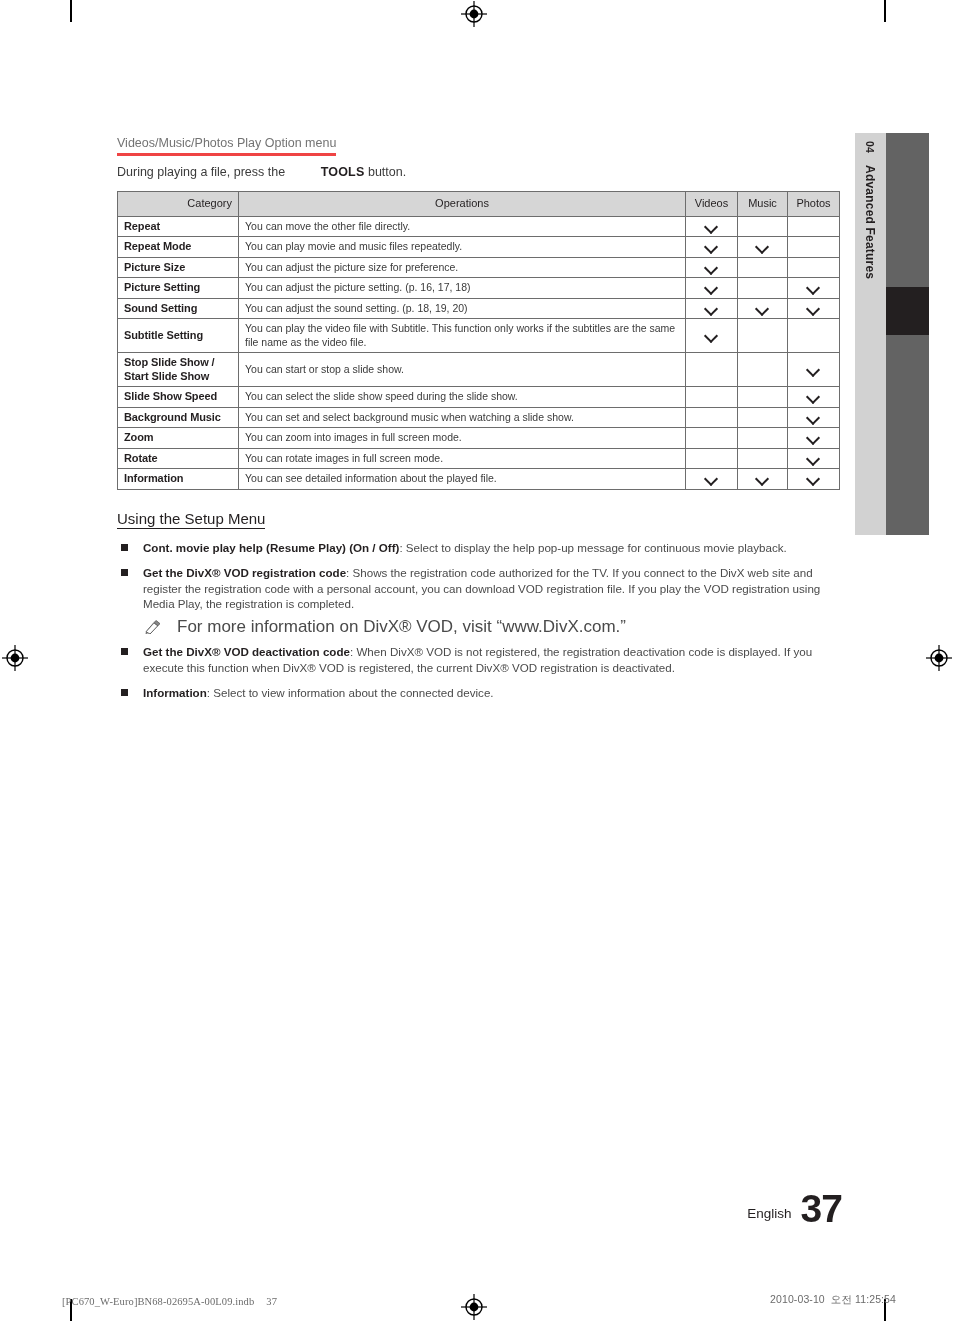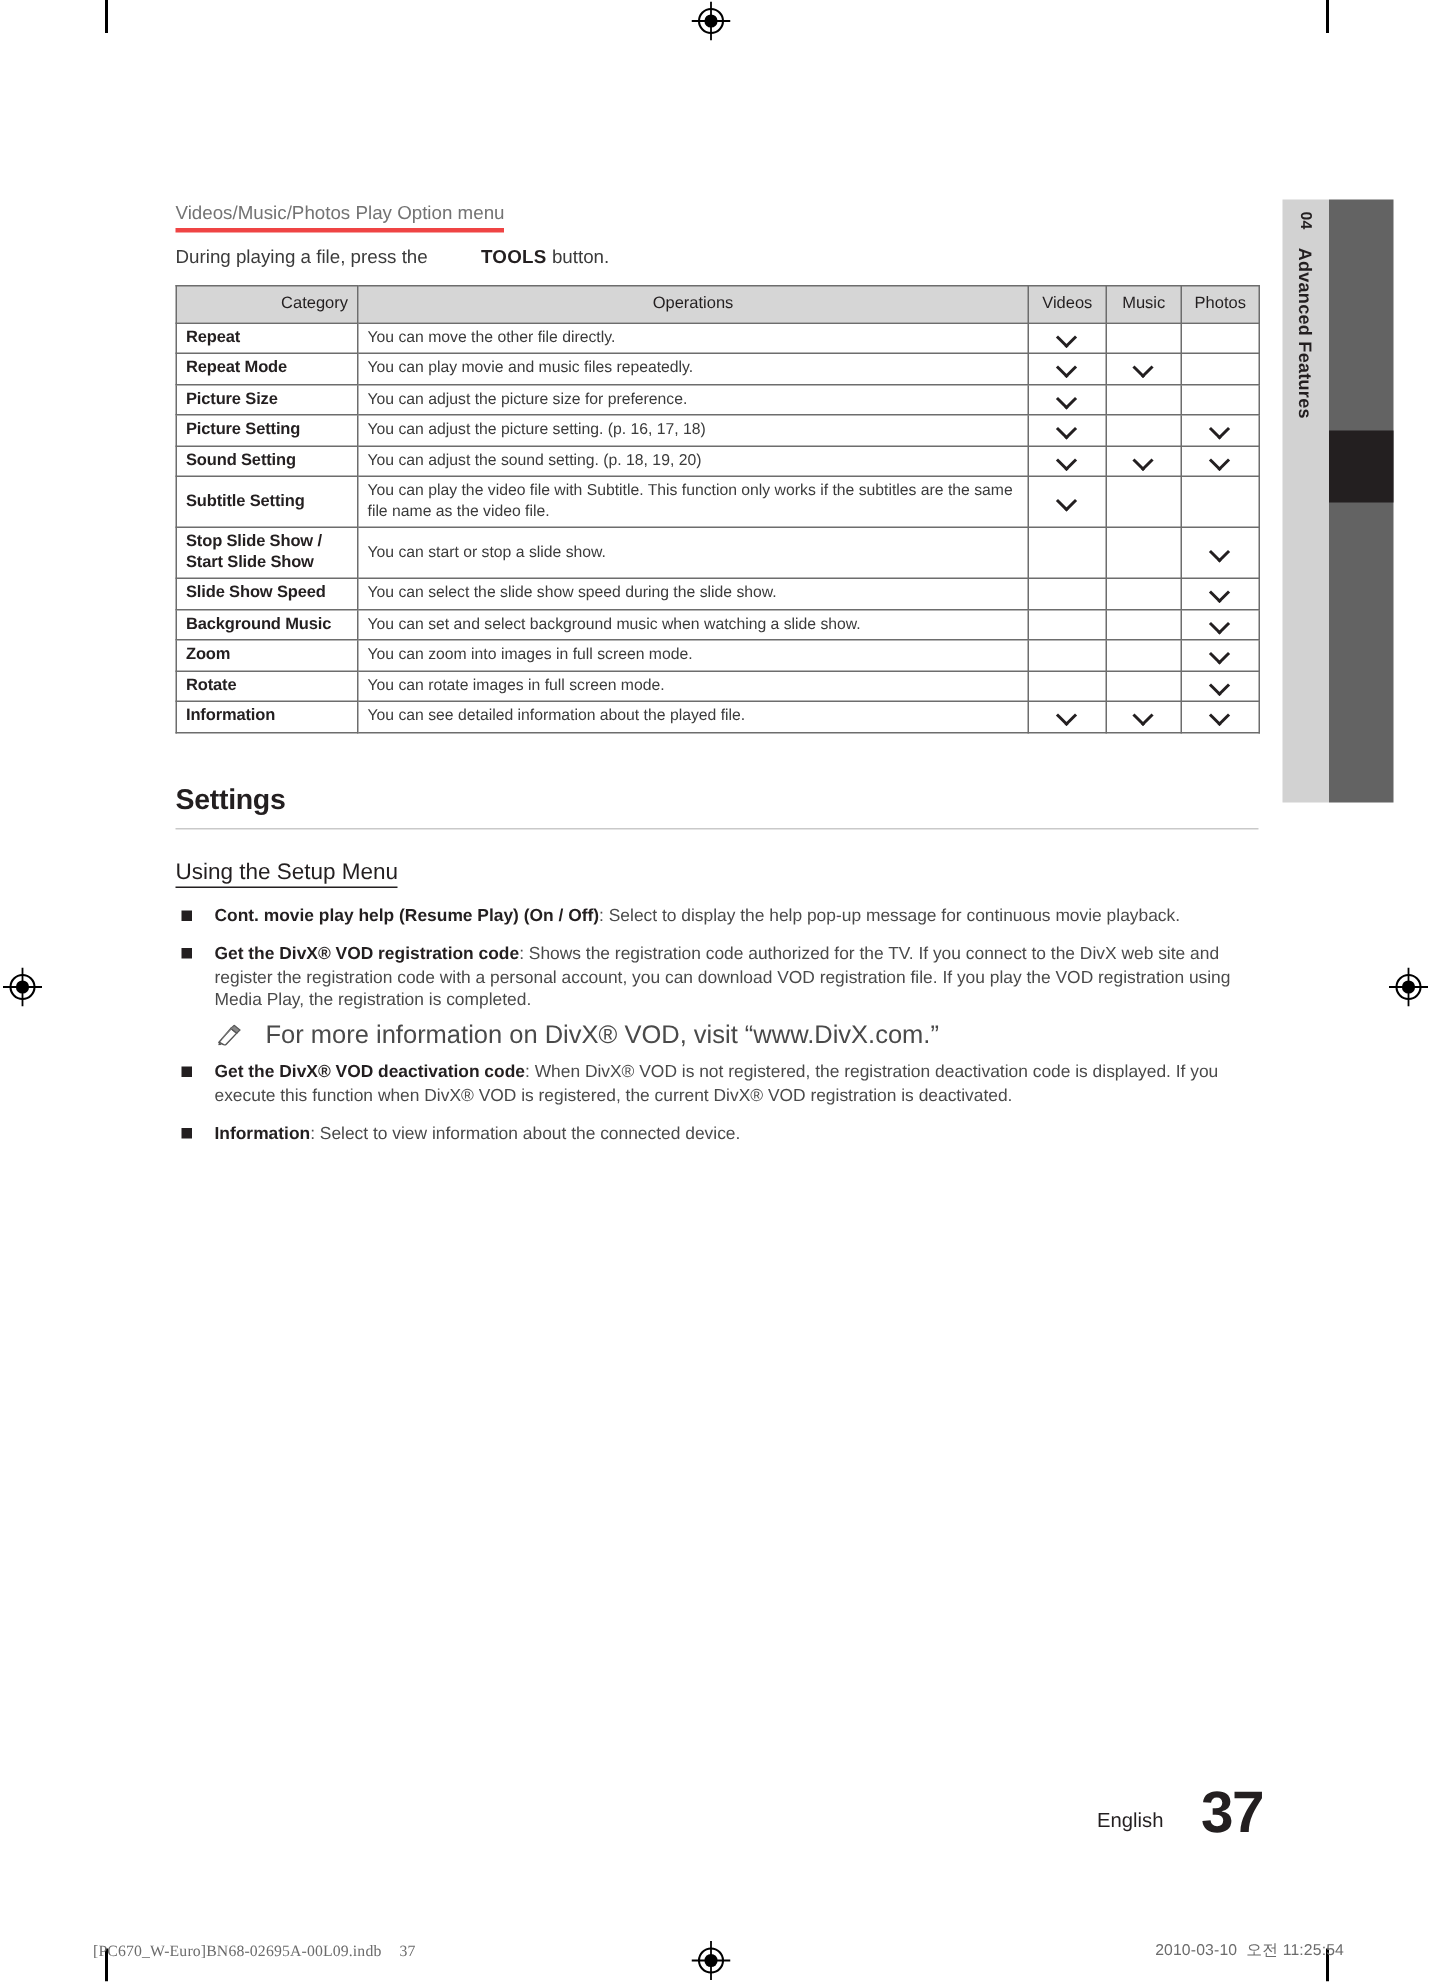"Settings" h2.section { html: <h2>Settings</h2> -> none }
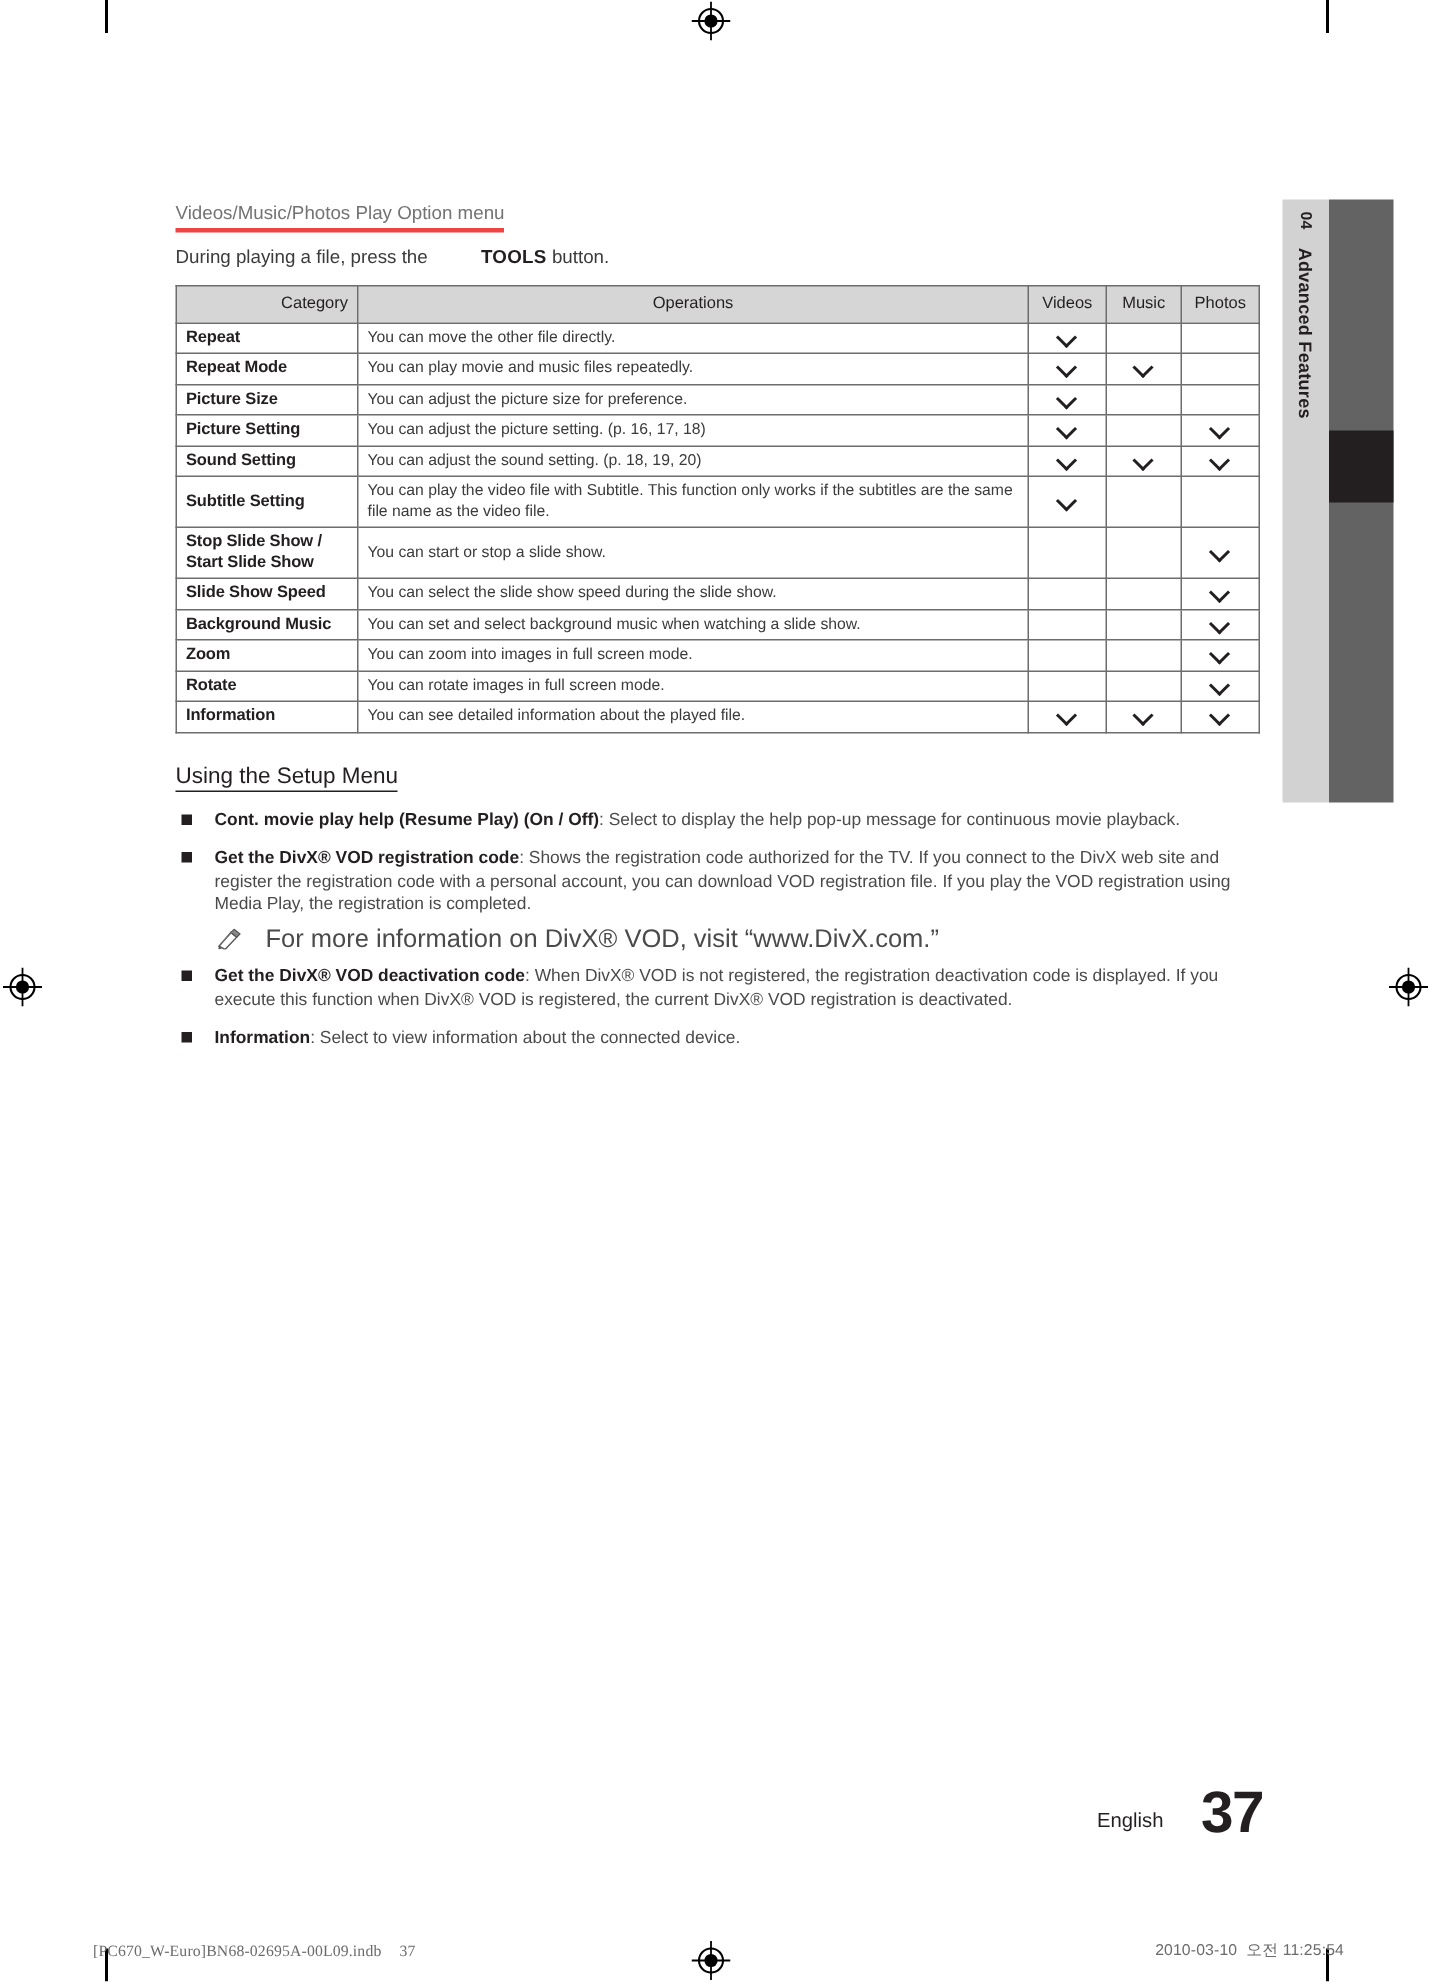"English" #page-num-wrap { gap: 25px -> 9px }
